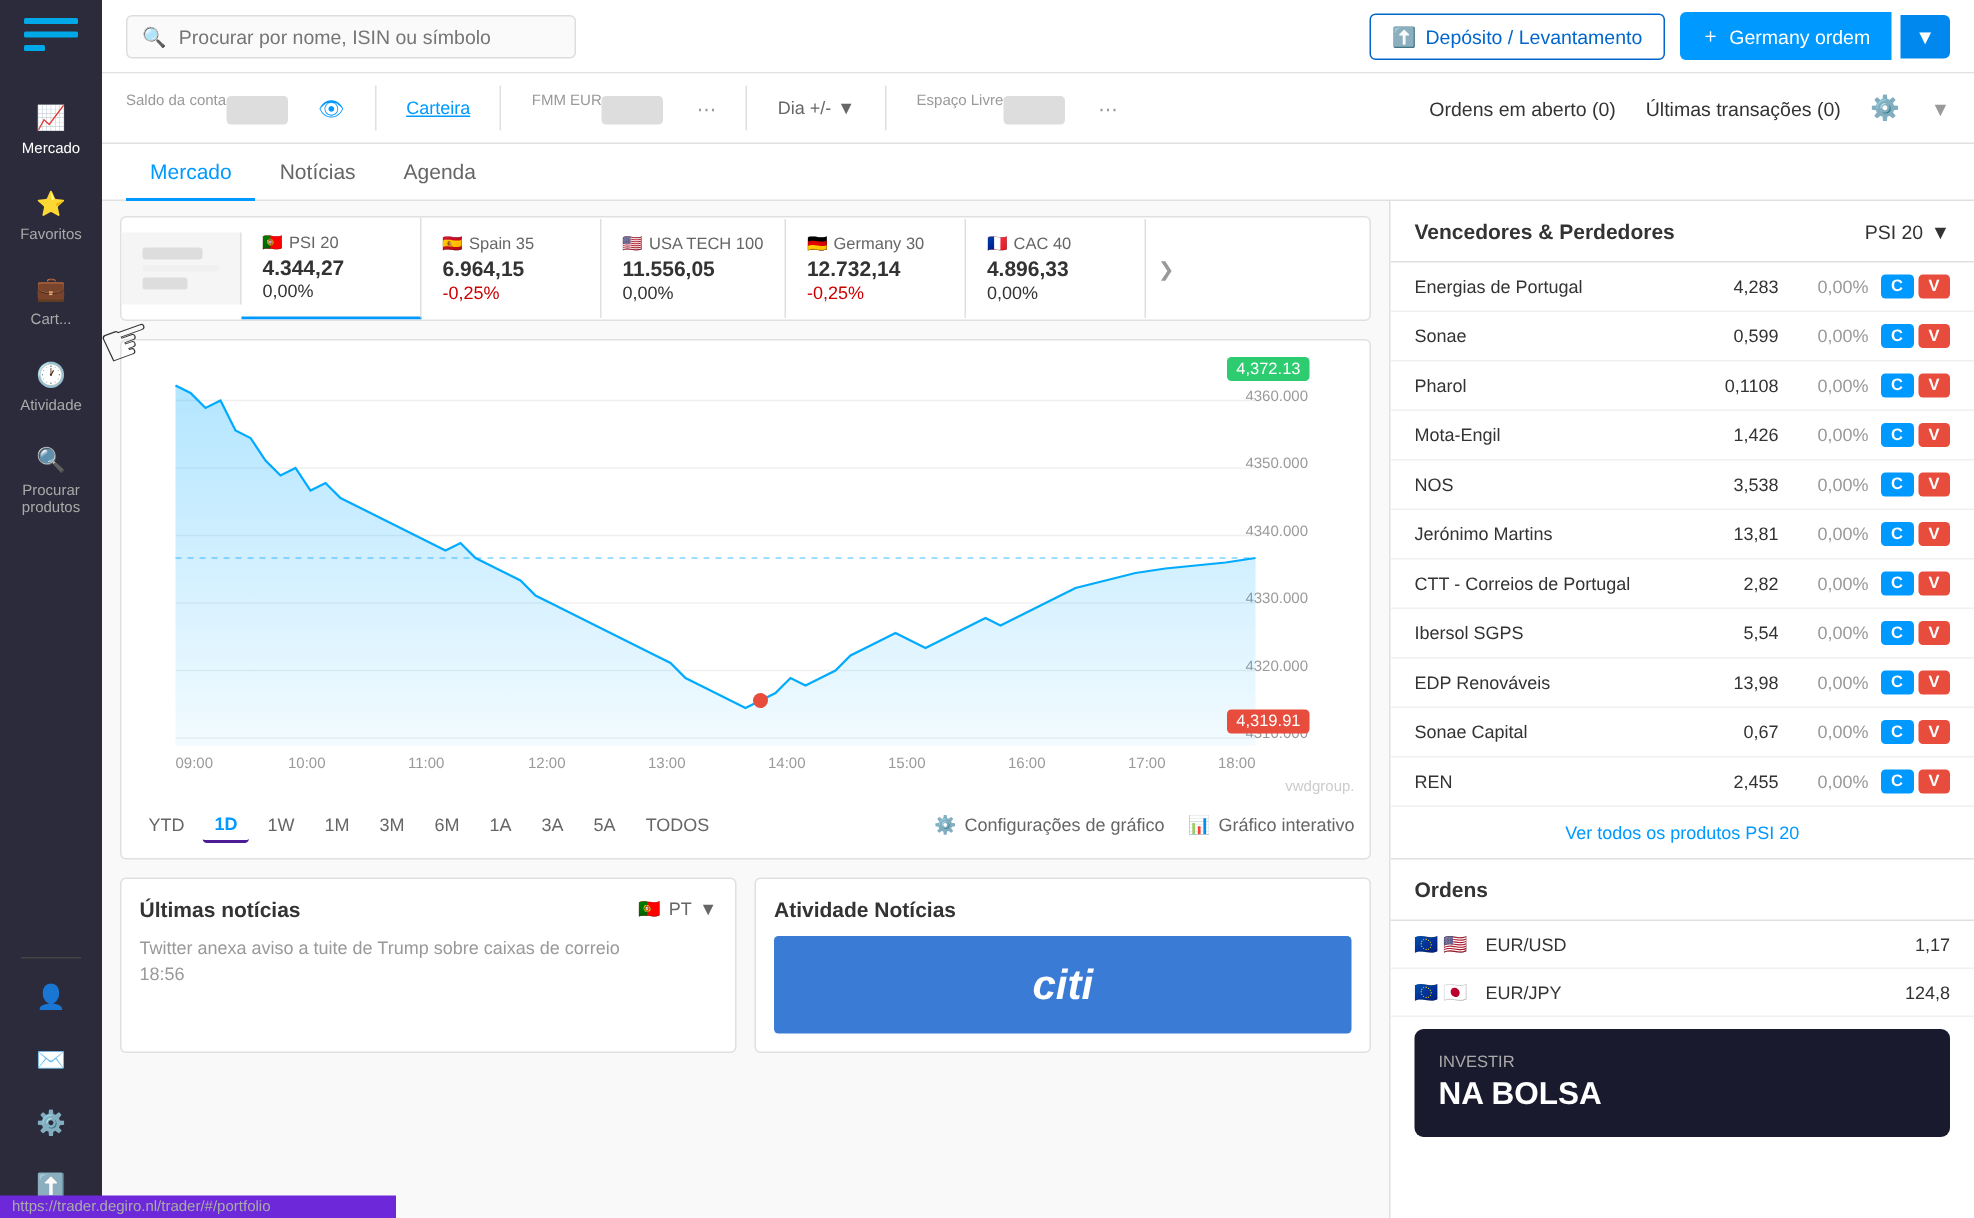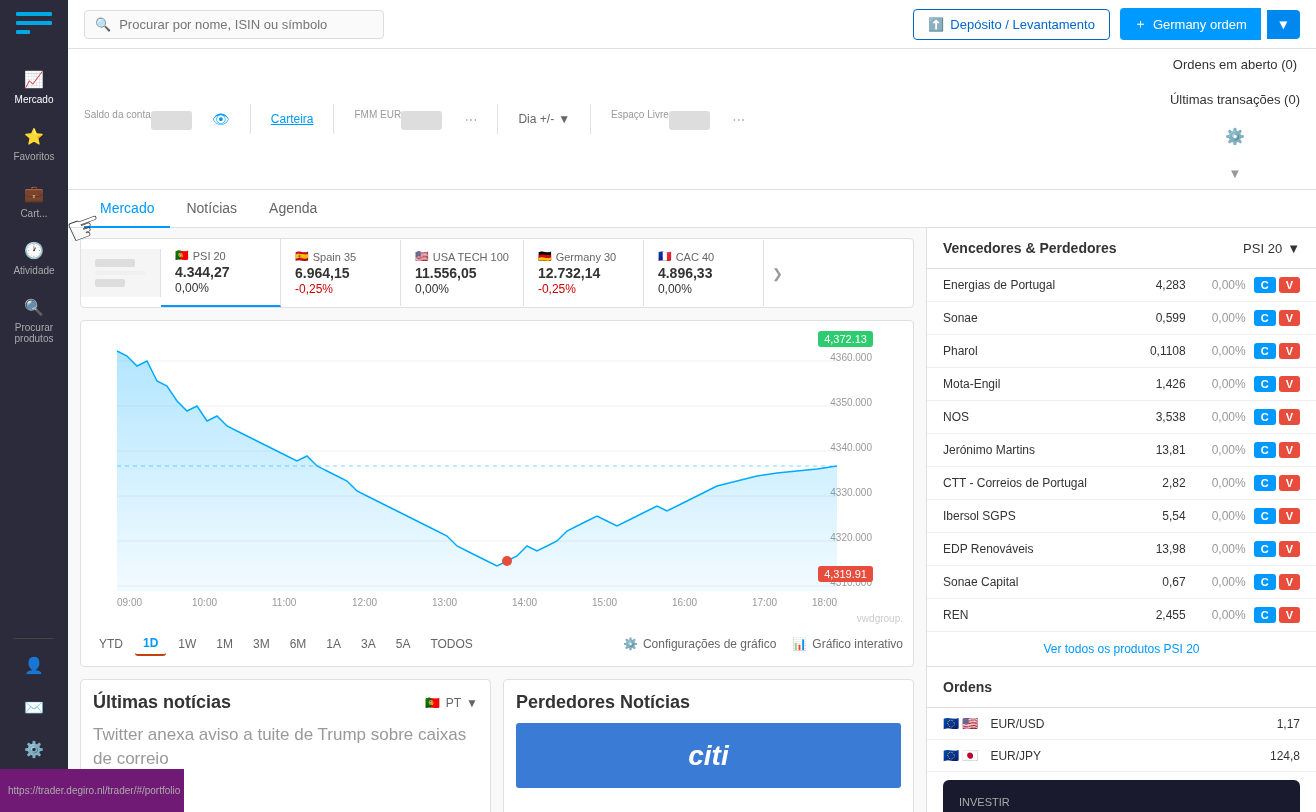"Ordens em aberto (0)" .transactions-bar { flex-direction: column -> none }
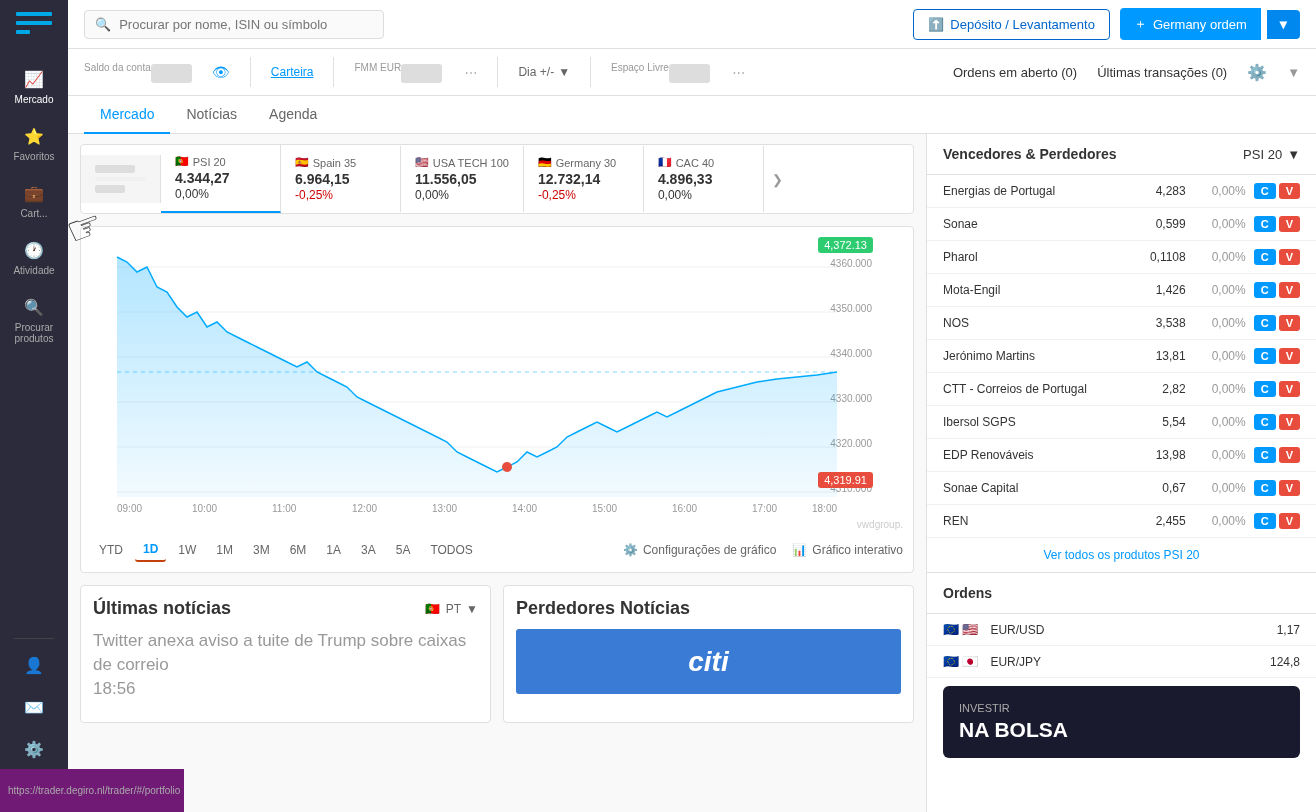"1D" .time-btn.active { border-bottom: 2px solid #c2410c -> 2px solid #4c1d95 }
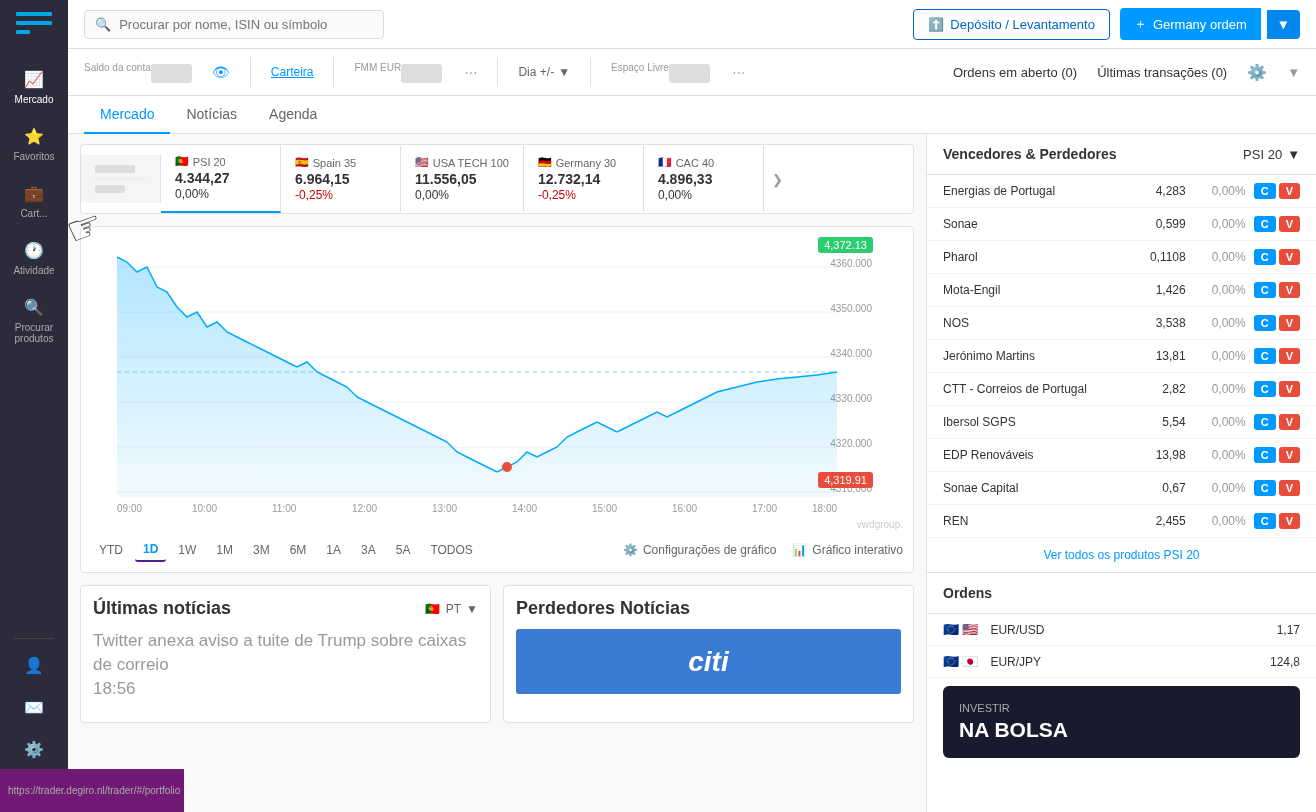"Últimas notícias" .news-title { font-size: 18px -> 14px }
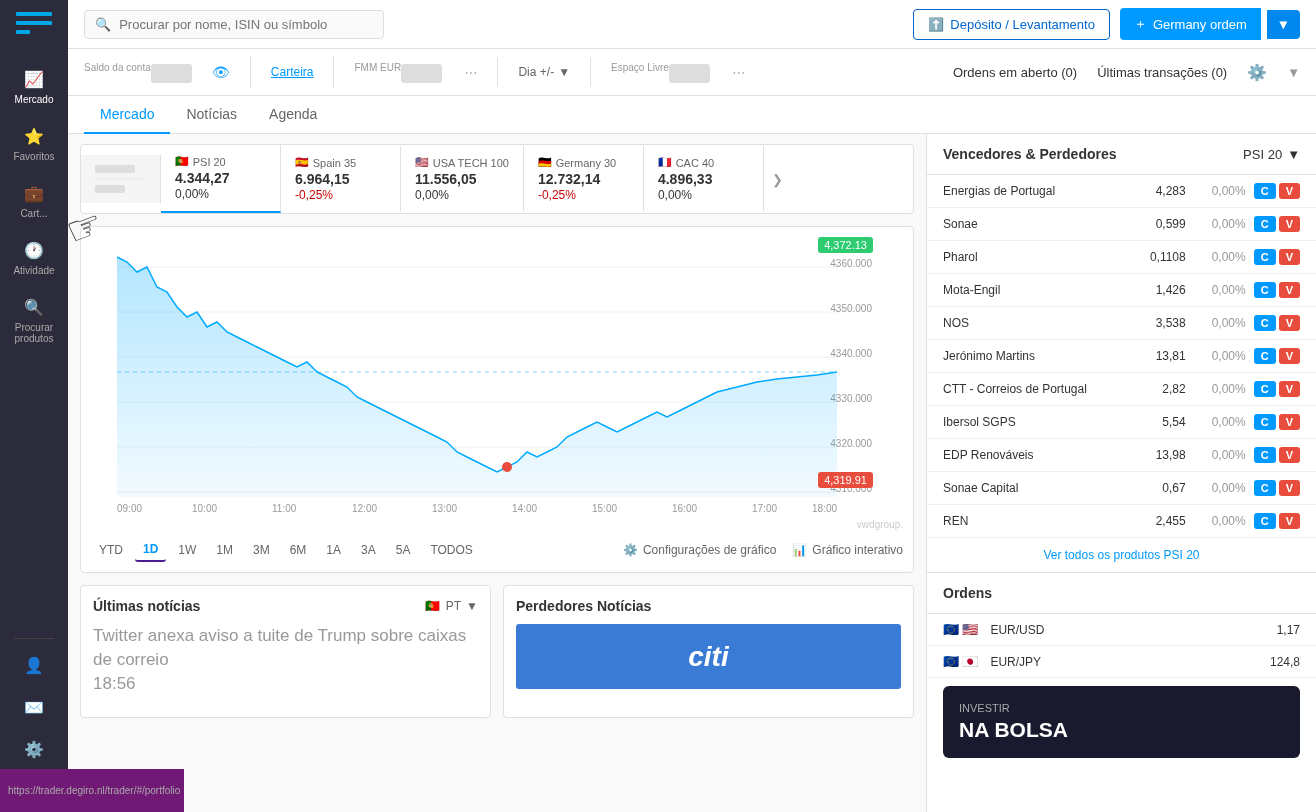"Perdedores Notícias" span.news-title { text: Perdedores -> Atividade }
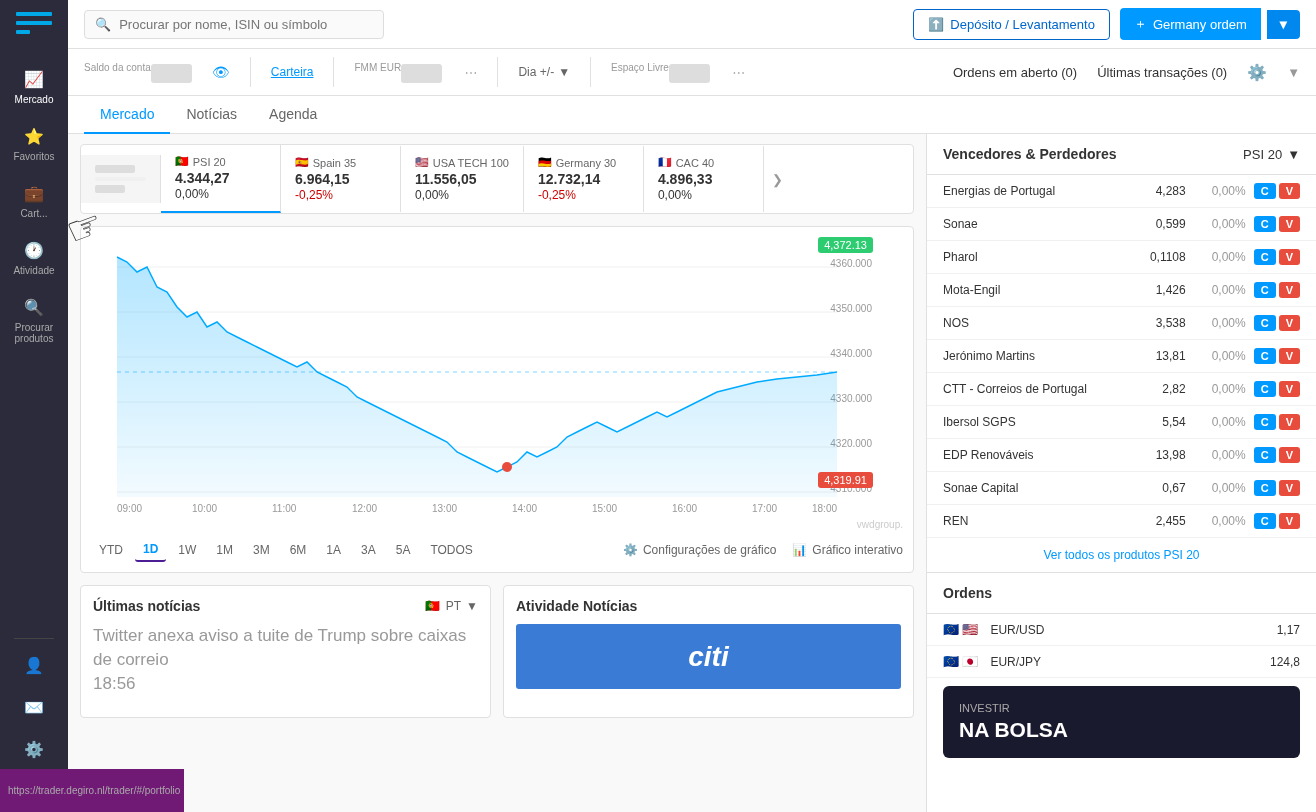"Twitter anexa aviso a tuite" .news-item { font-size: 17px -> 12px }
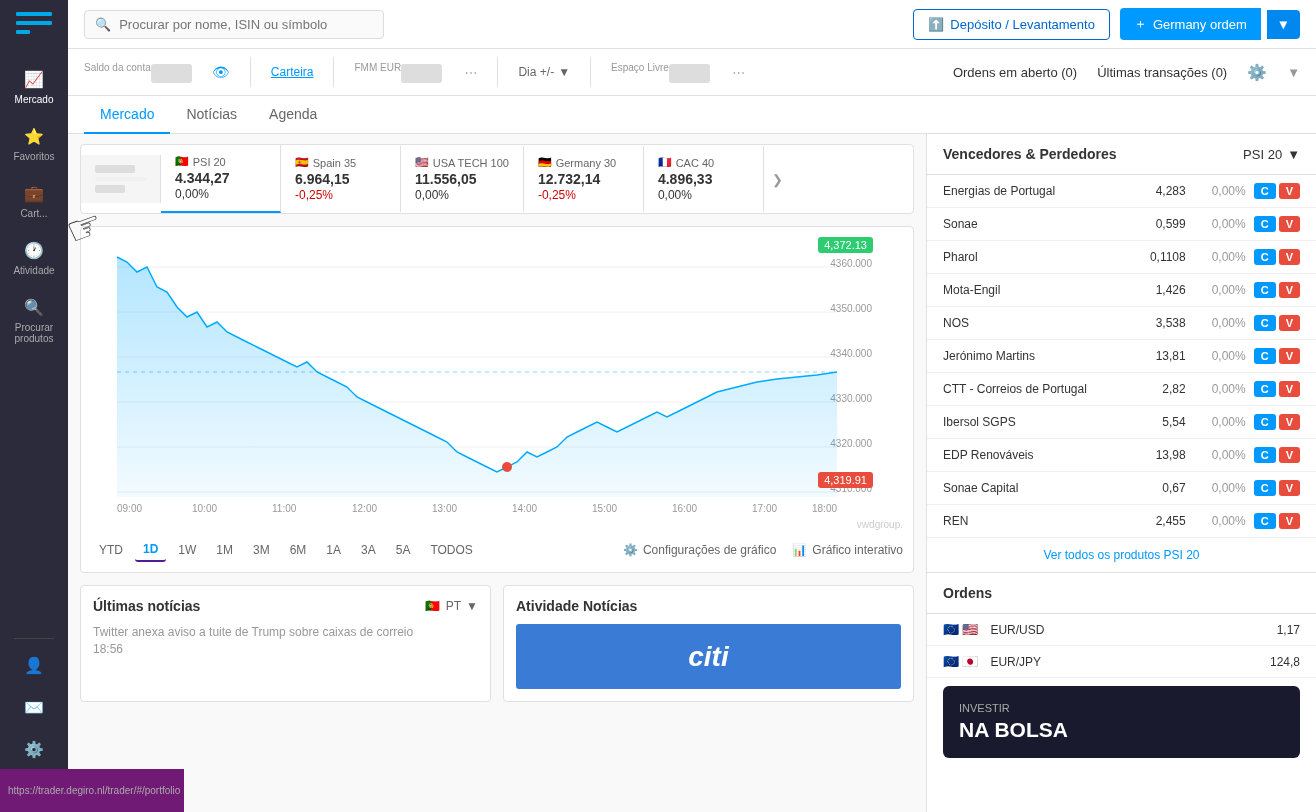"https://trader.degiro.nl/trader/#/portfo" div { background: #701a75 -> #6d28d9; padding: 16px 8px -> 2px 8px; width: 184px -> 264px }
